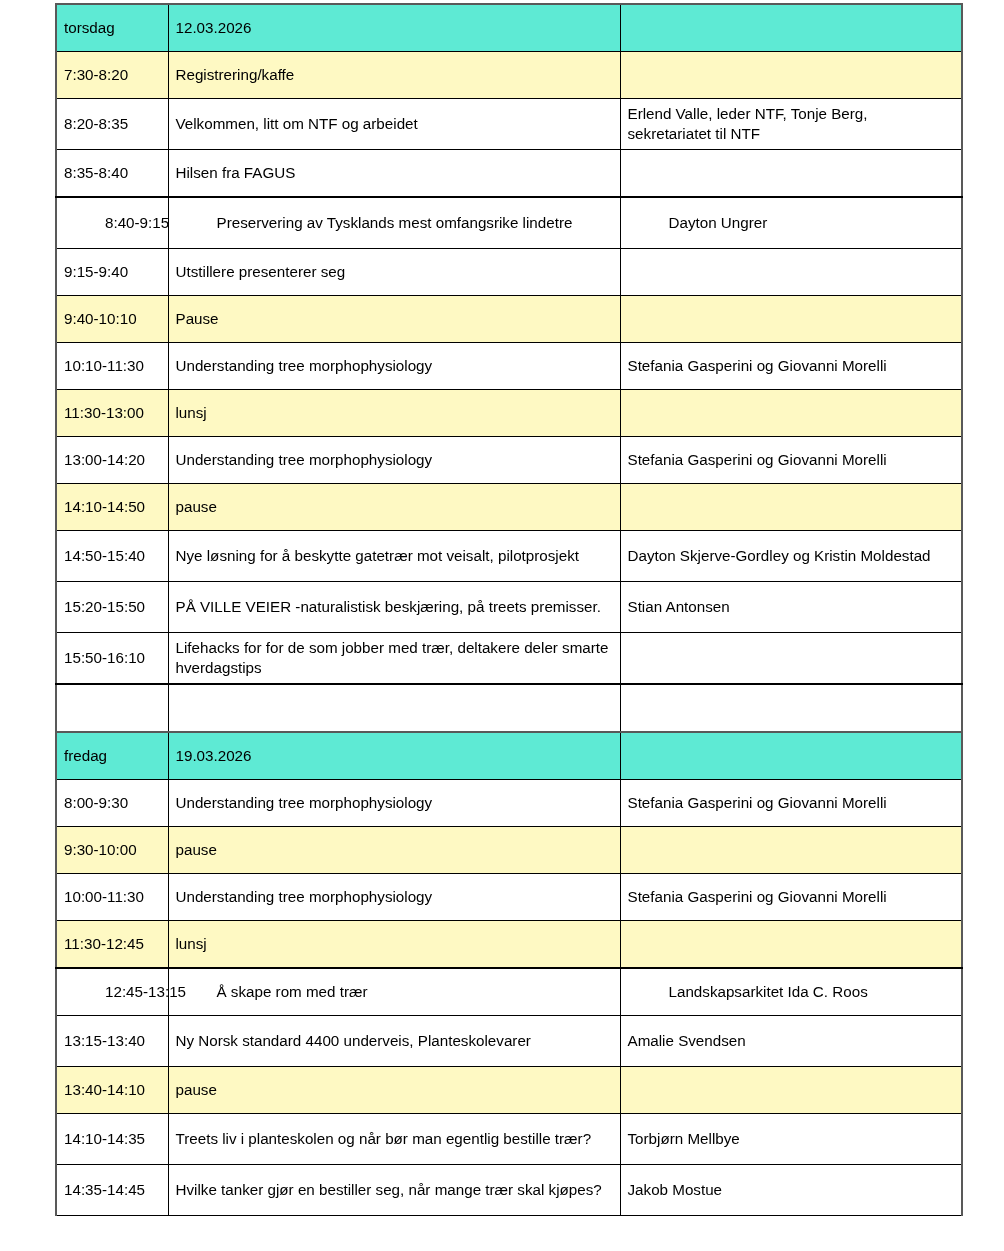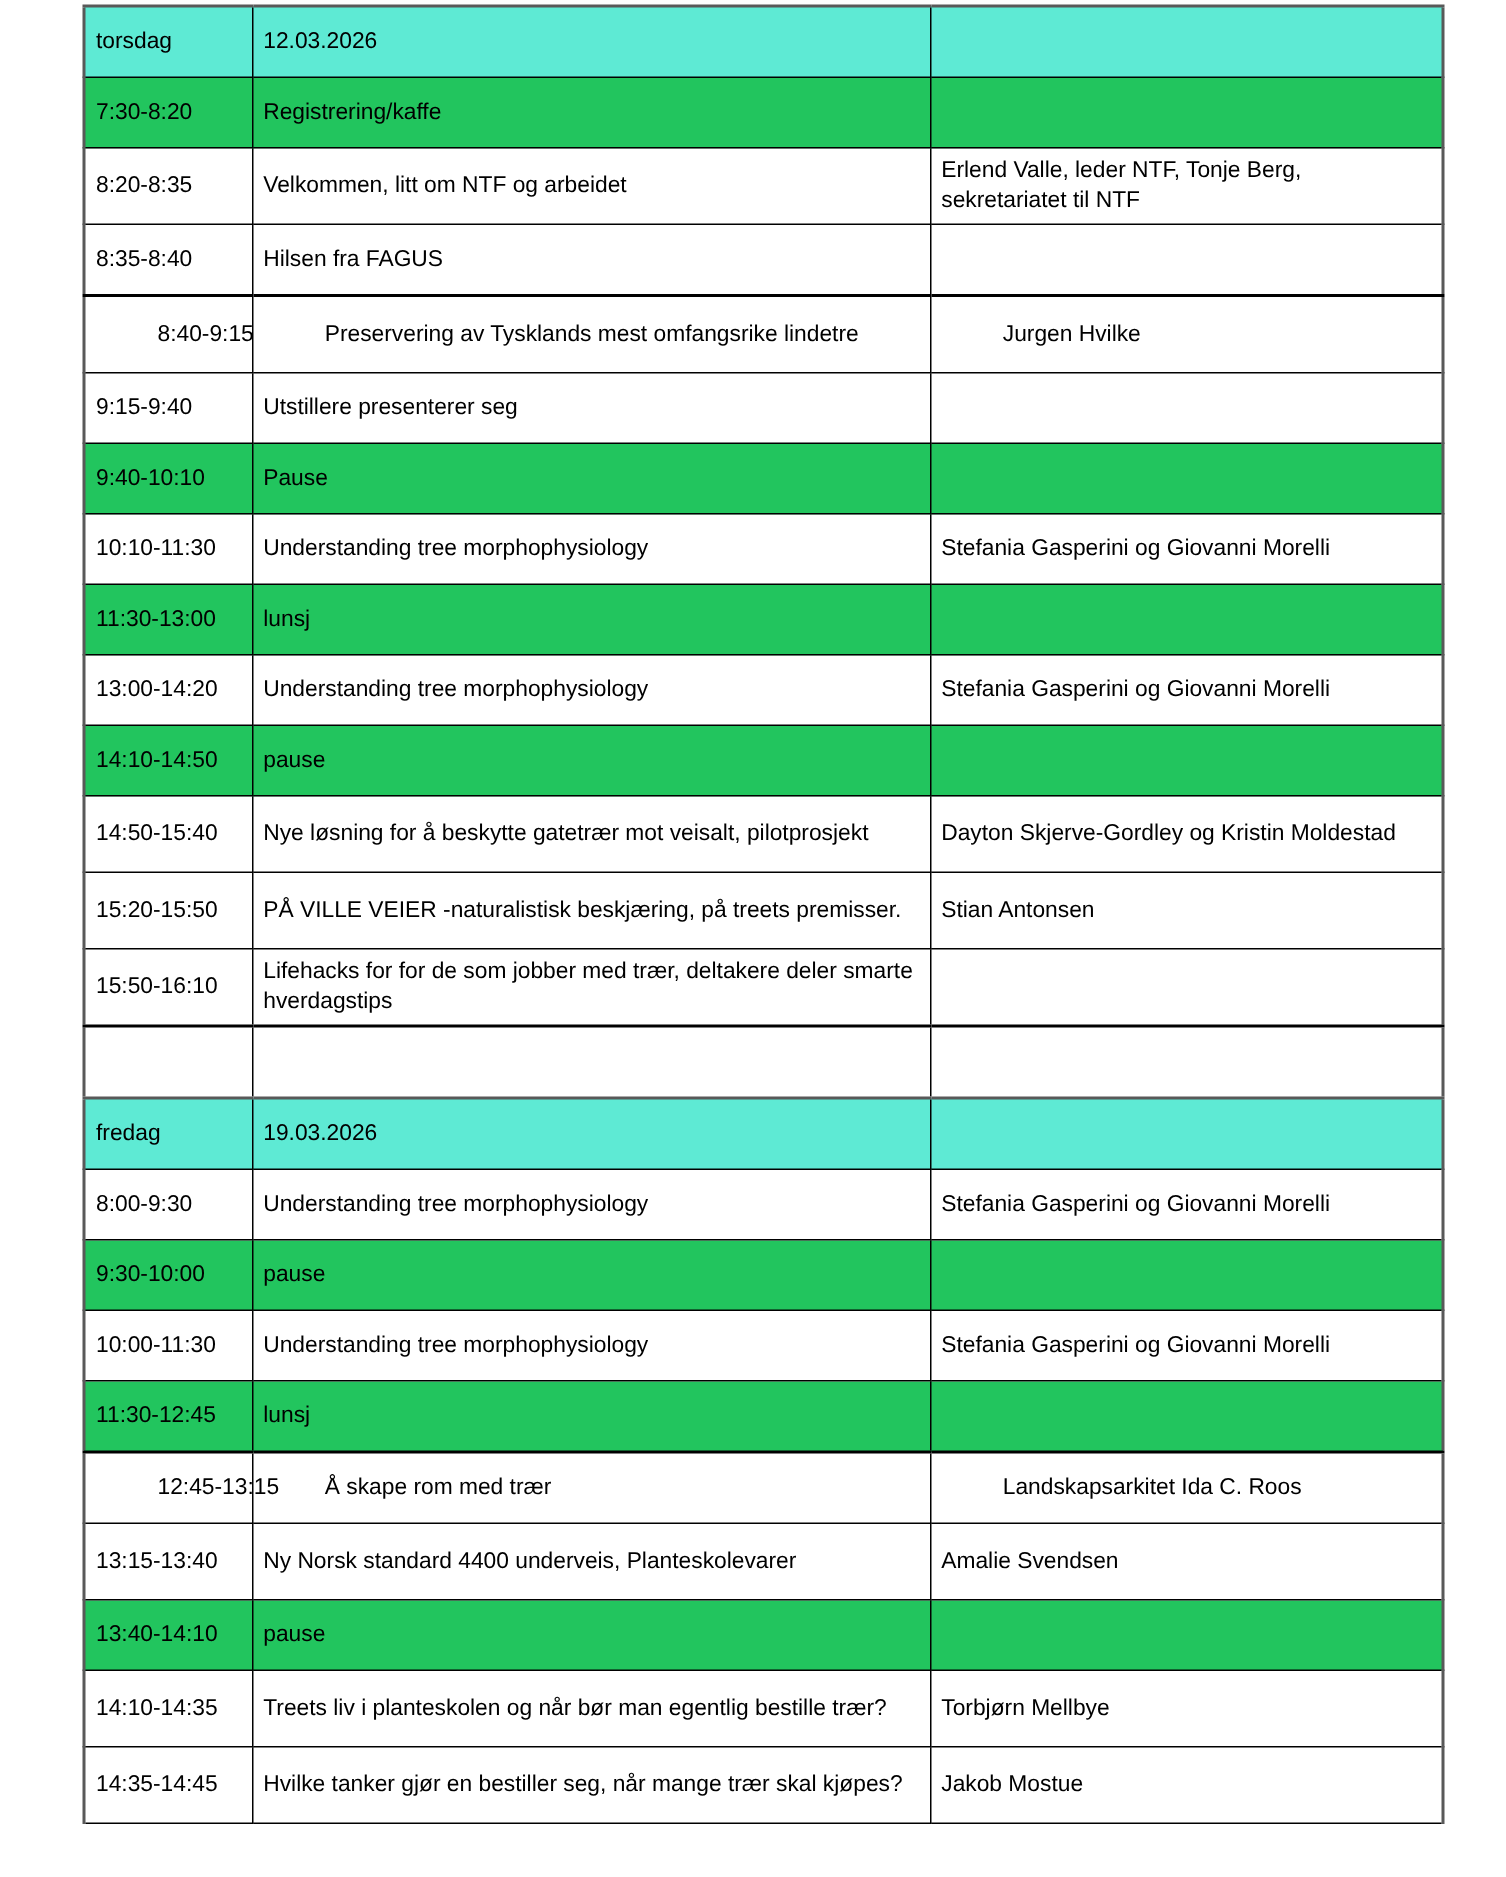"7:30-8:20" tr.break td { background: #22c55e -> #fef9c3 }
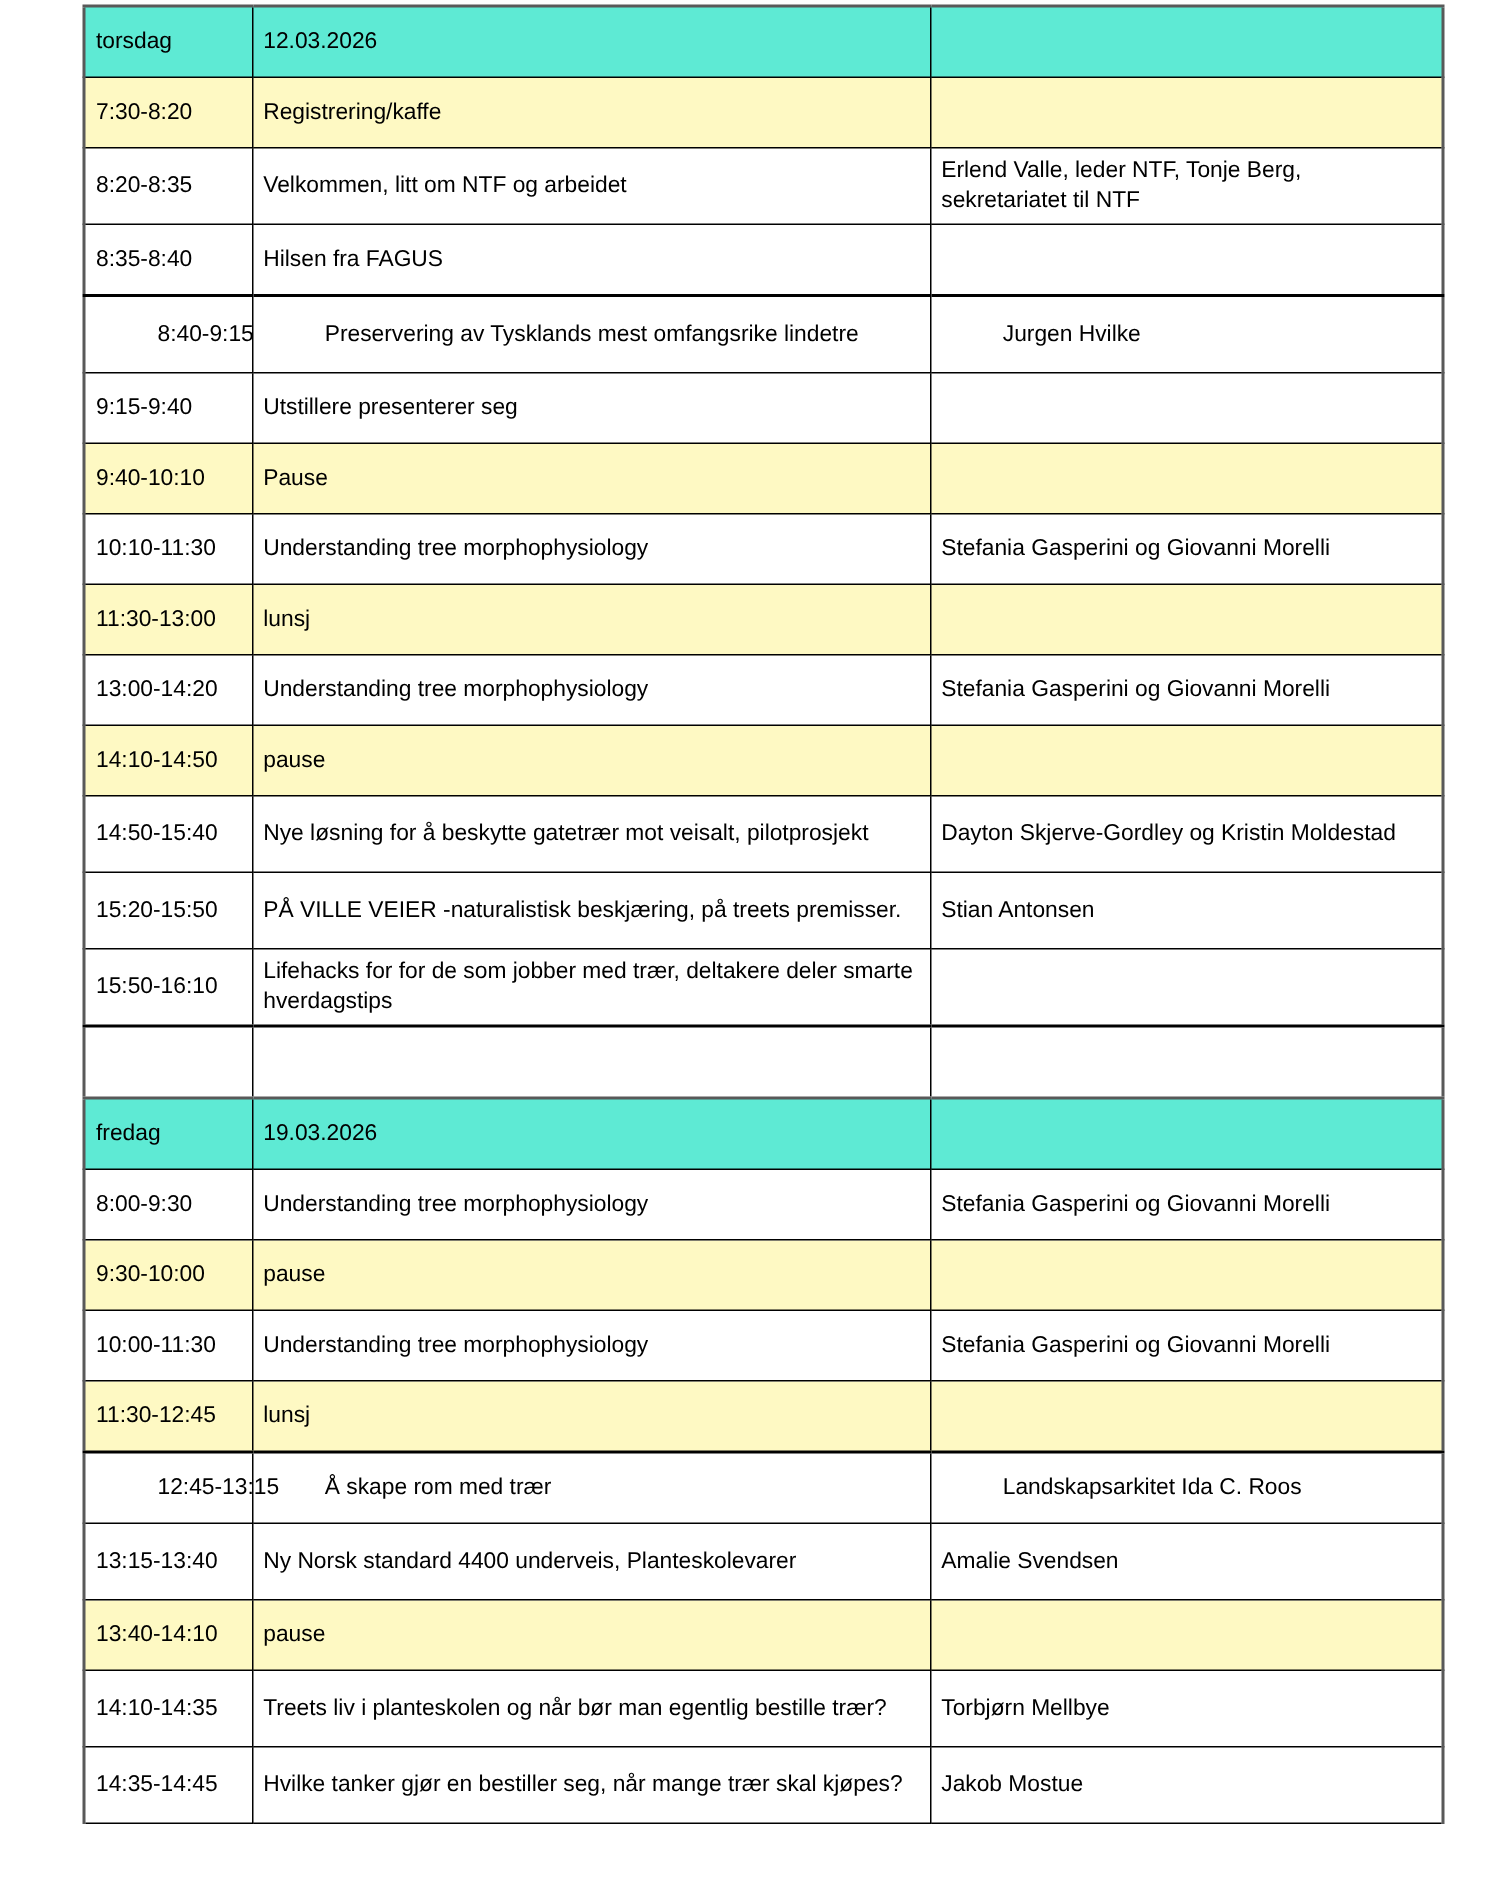"Jurgen Hvilke" td.cell-who { text: Jurgen Hvilke -> Dayton Ungrer }
